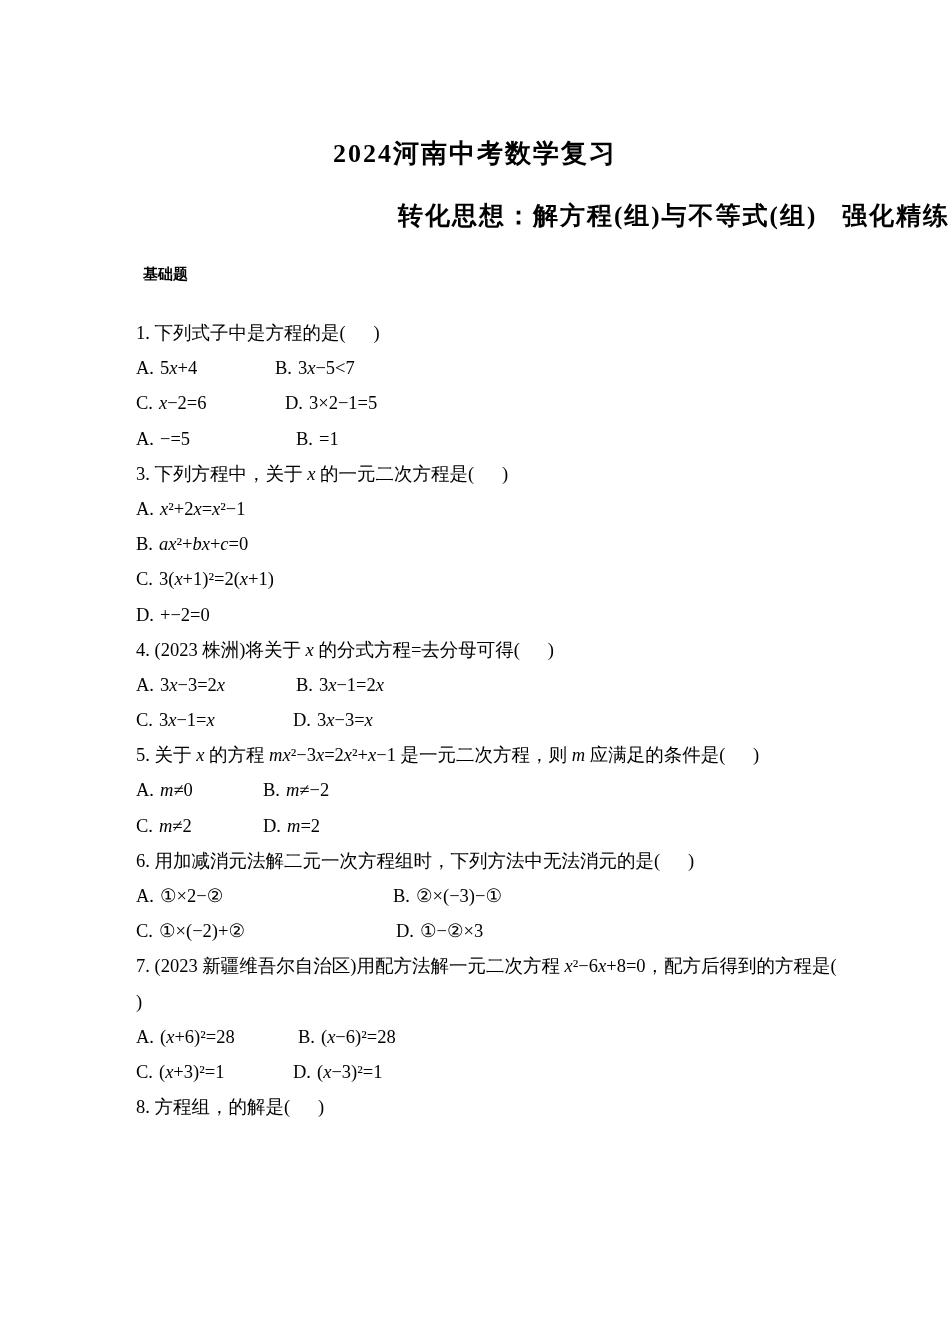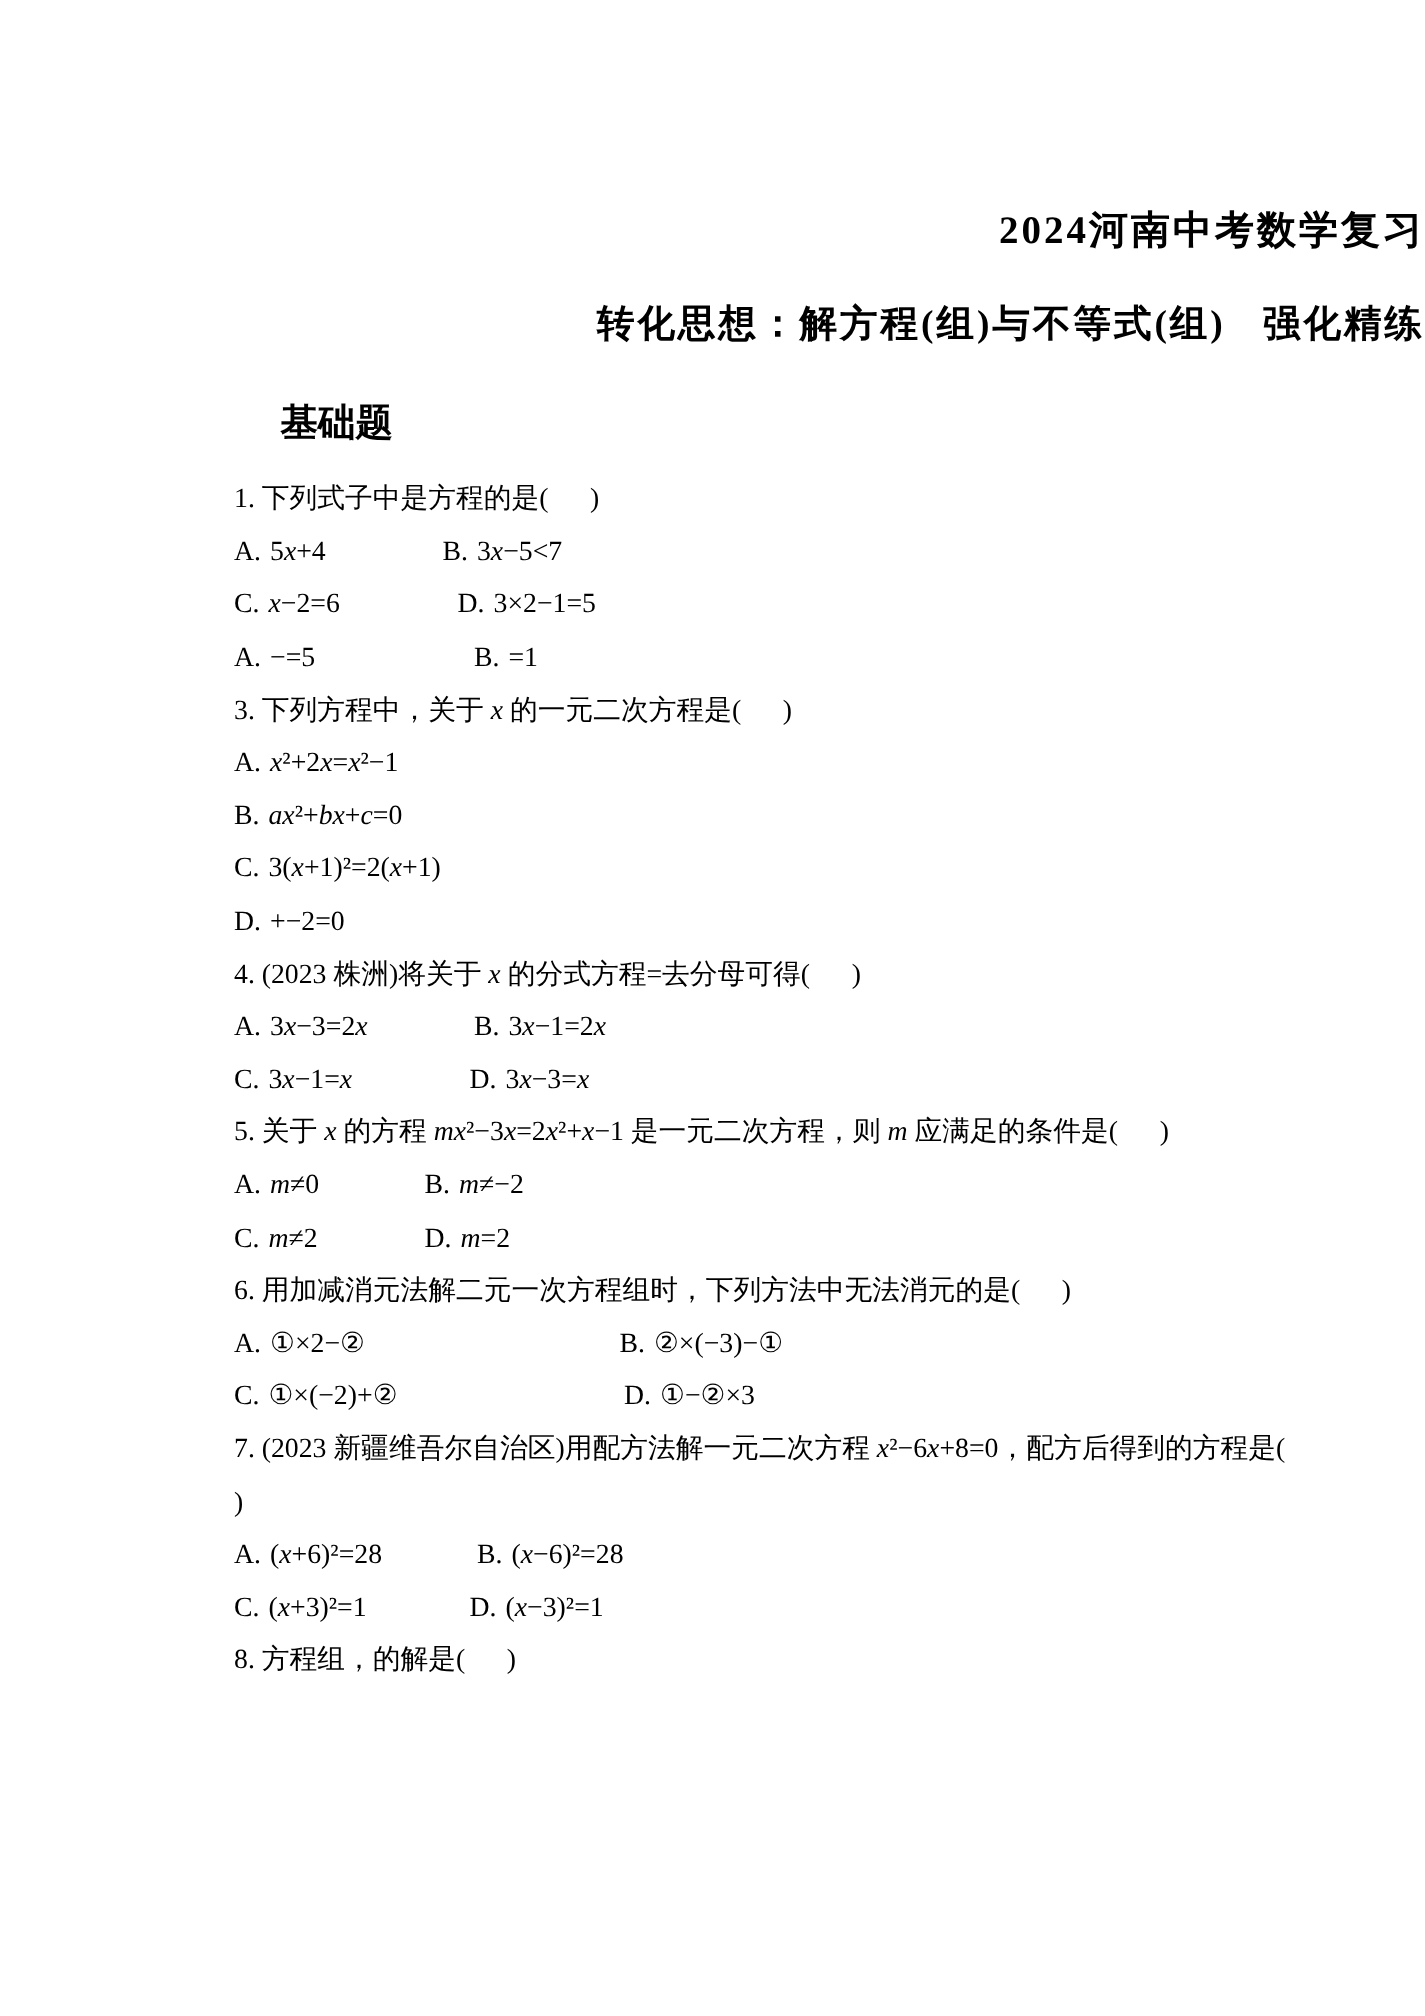"2024河南中考数学复习" .doc-title { text-align: right -> center }
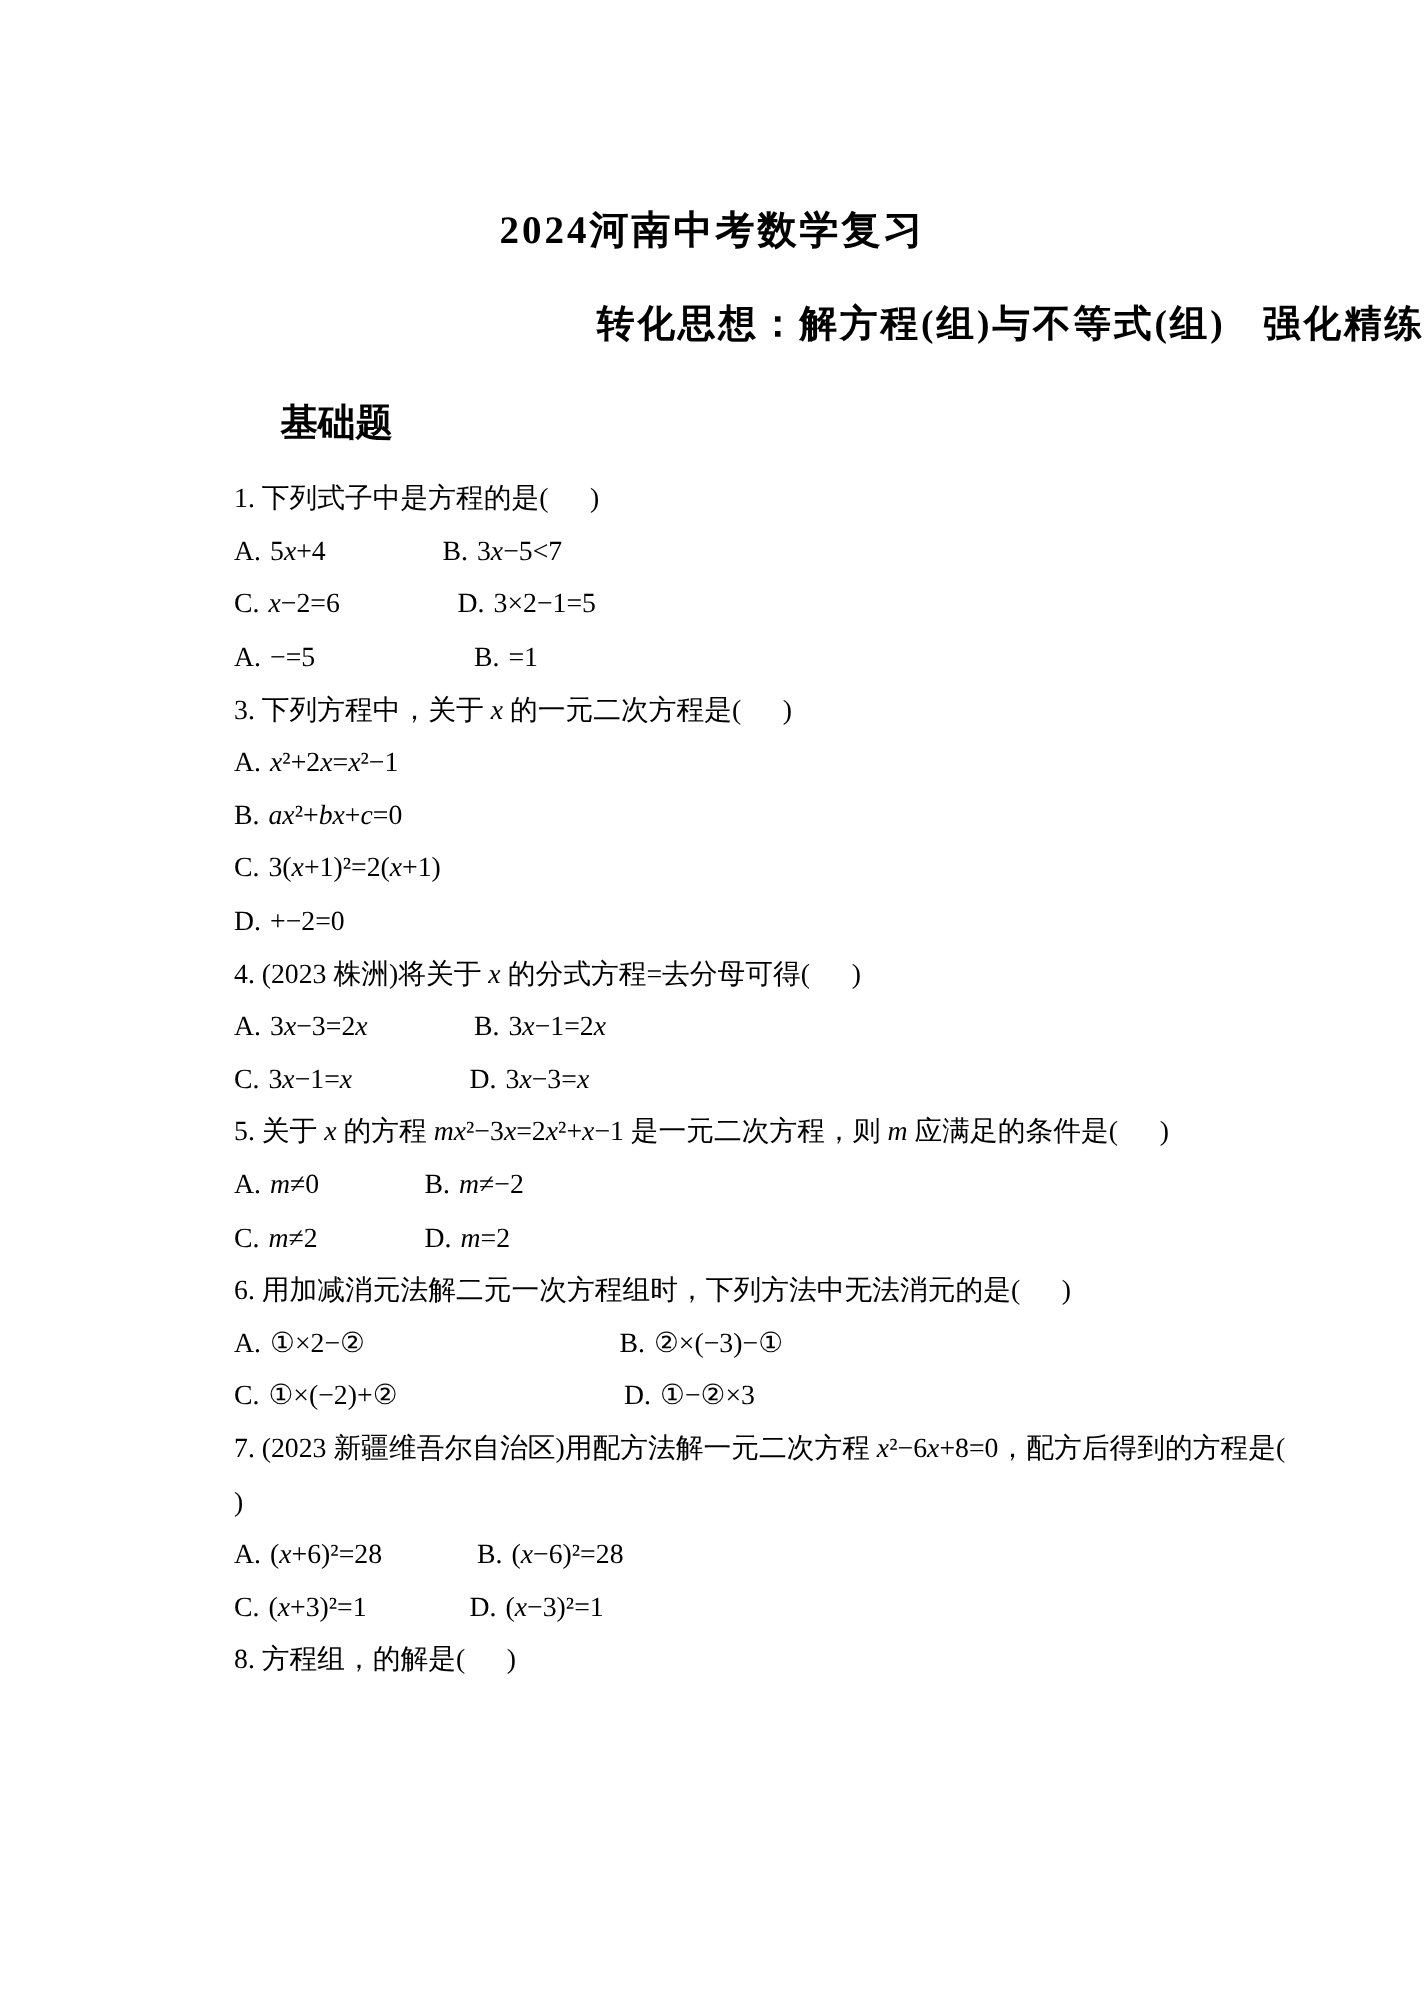"基础题" .section-heading { font-size: 25px -> 15px; margin-left: 44px -> none }
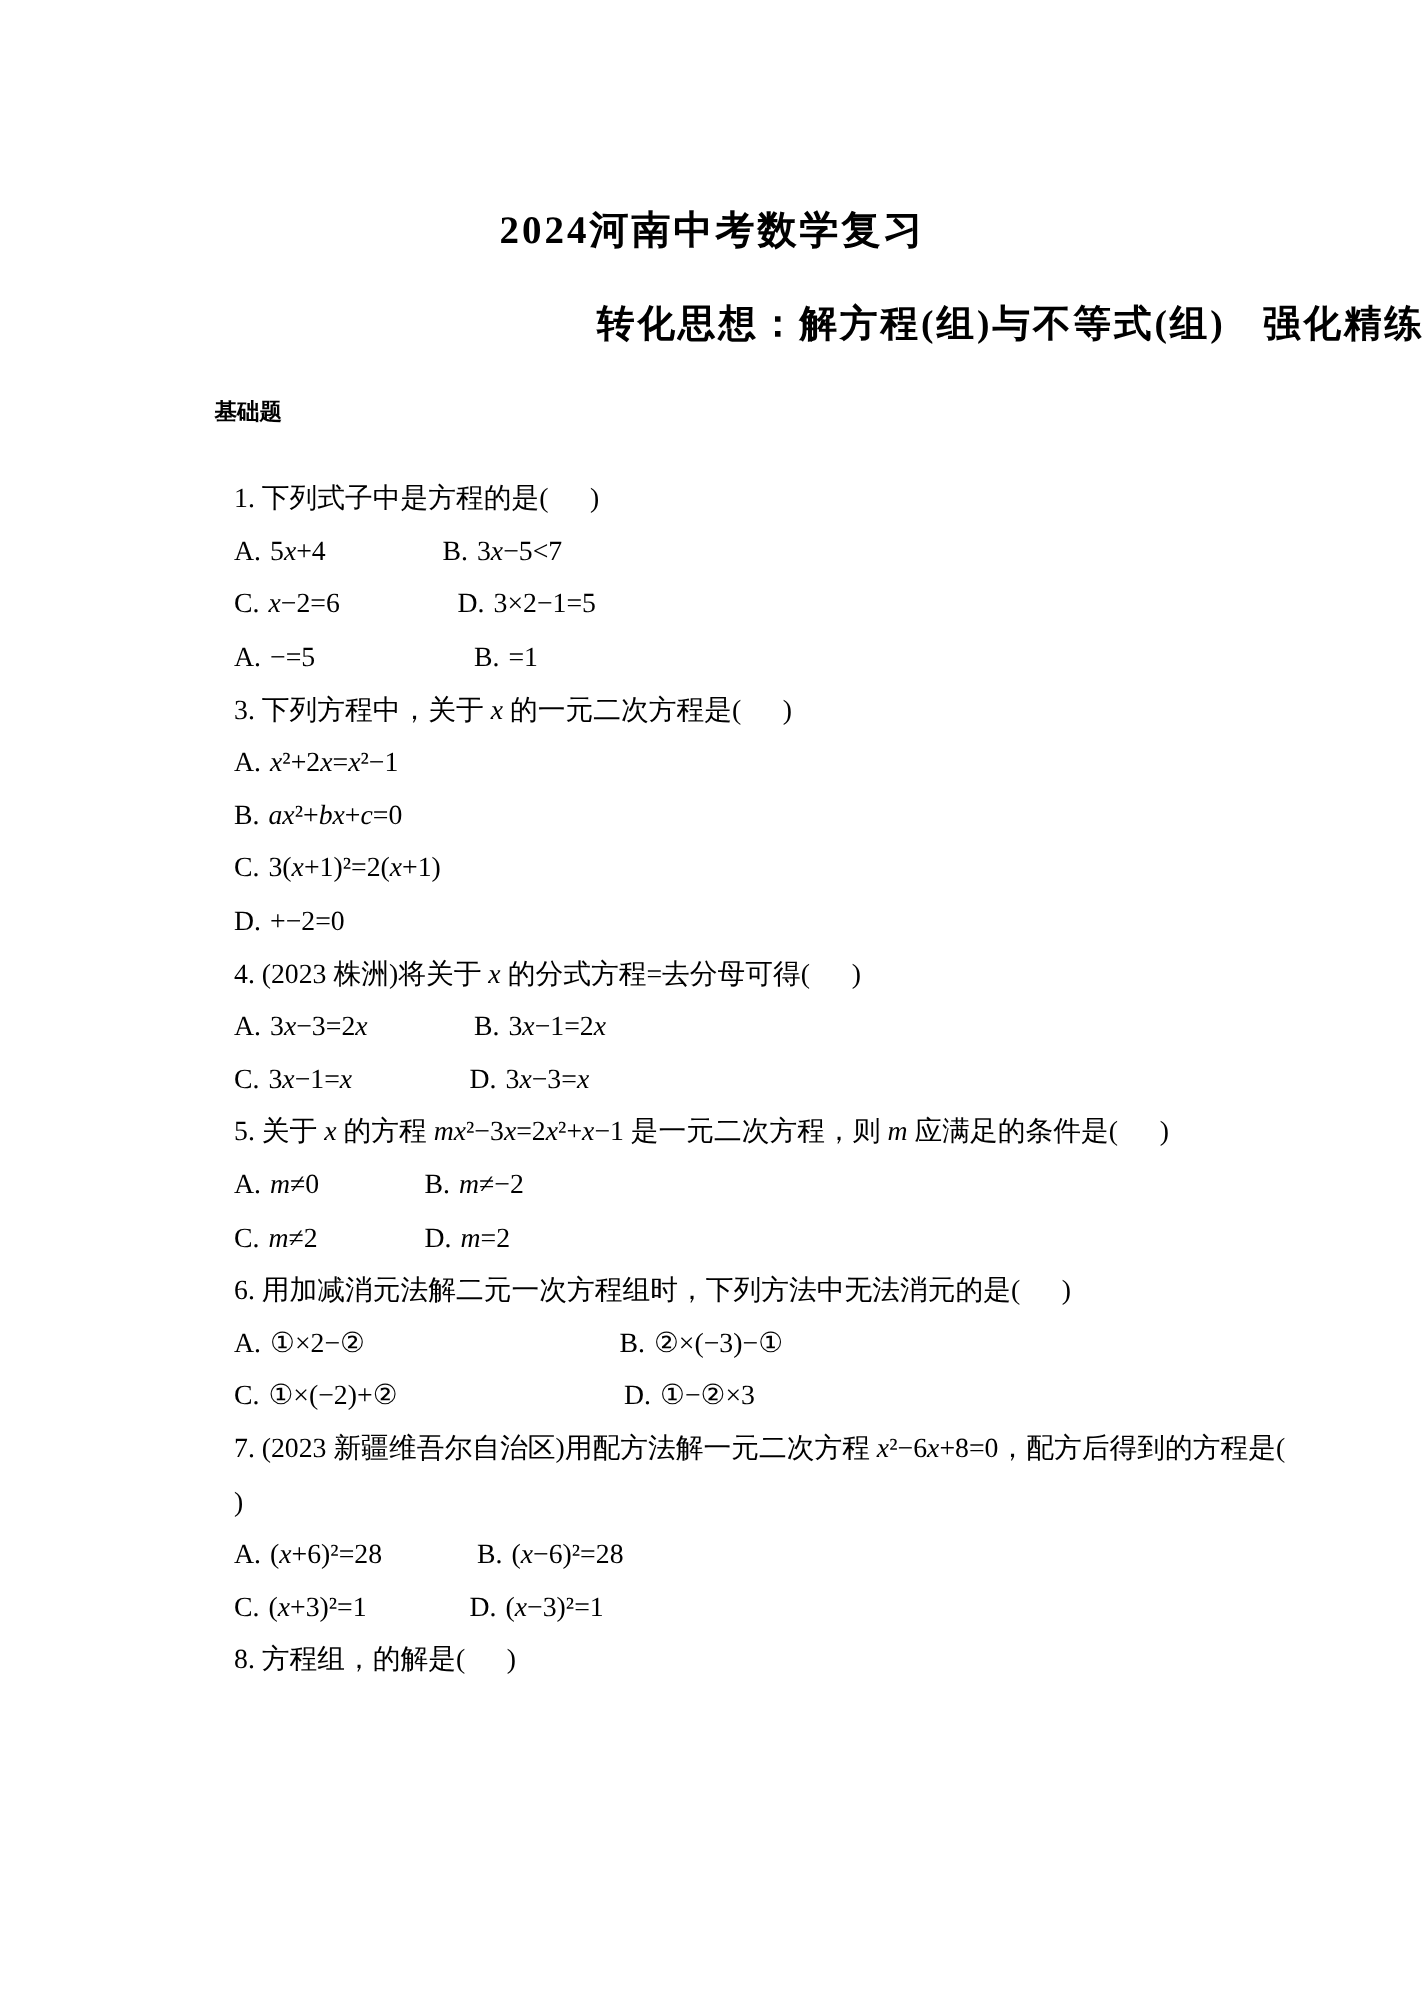"1. 下列式子中是方程的是( )" .content { left: 156px -> 136px }
